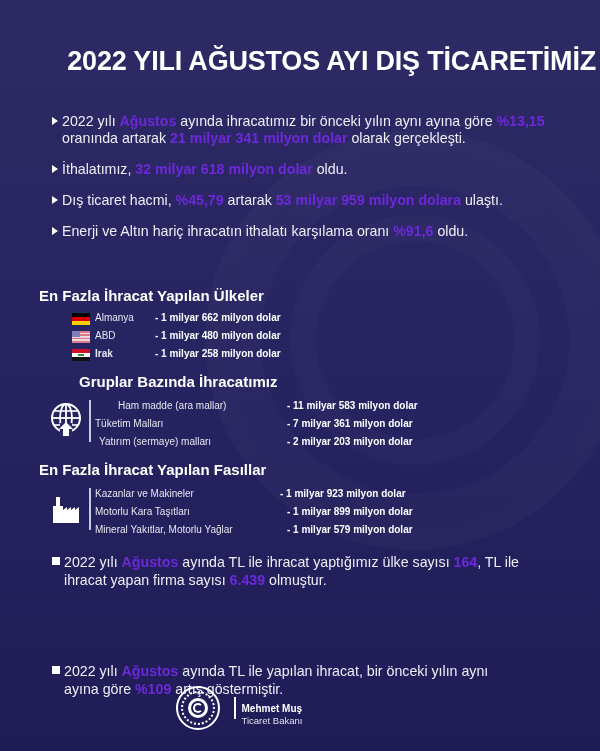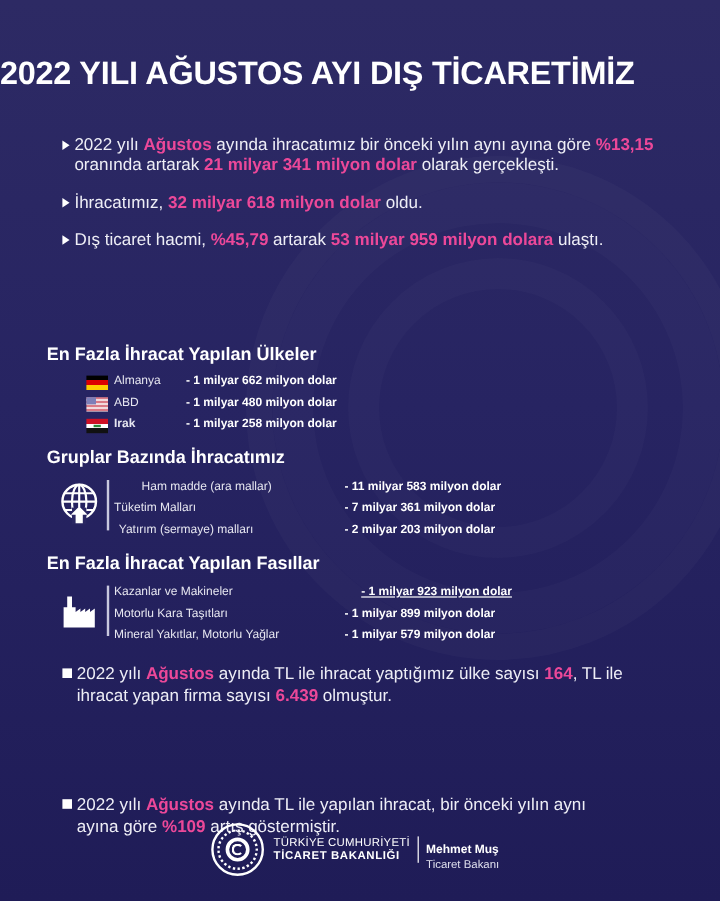"2022 YILI AĞUSTOS AYI DIŞ" .title { text-align: left -> right }
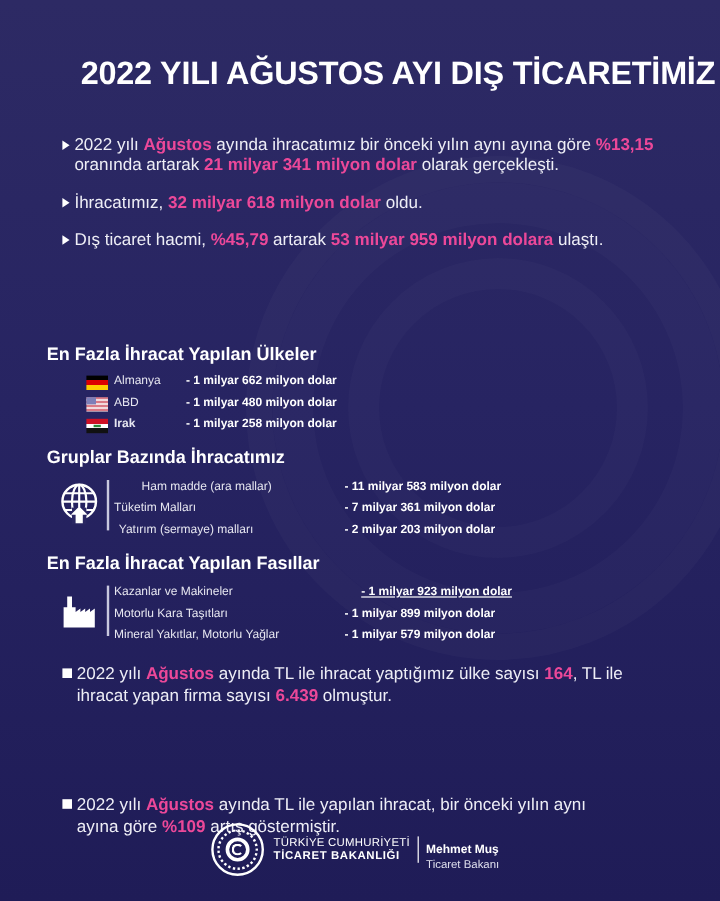"Ağustos" b { color: #ec4899 -> #6d28d9 }
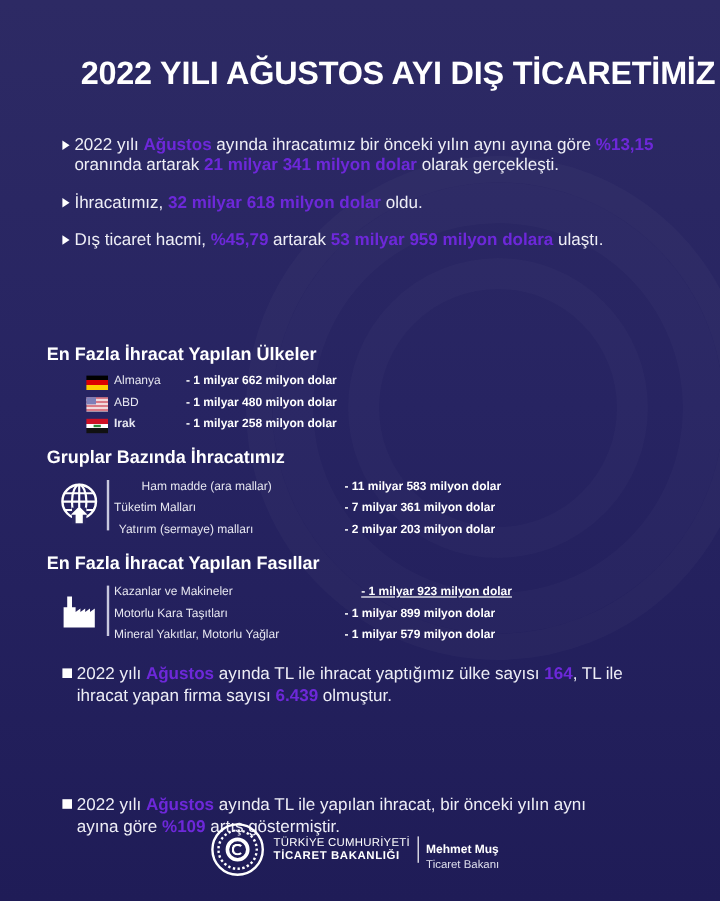"İhracatımız," span { text: İhracatımız -> İthalatımız }
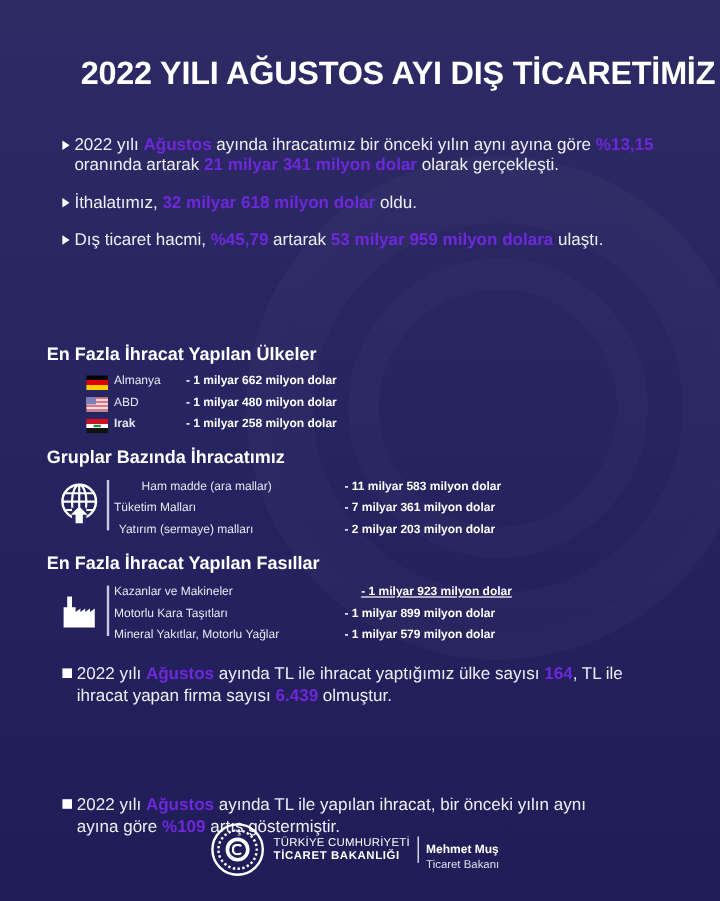"Enerji ve Altın hariç ihracatın" div.bullet { html: none -> <div> <span></span> <span>Enerji ve Altın hariç ihracatın ithalatı karşılama oranı </span><b>%91,6</b><span> oldu.</span> </div> }
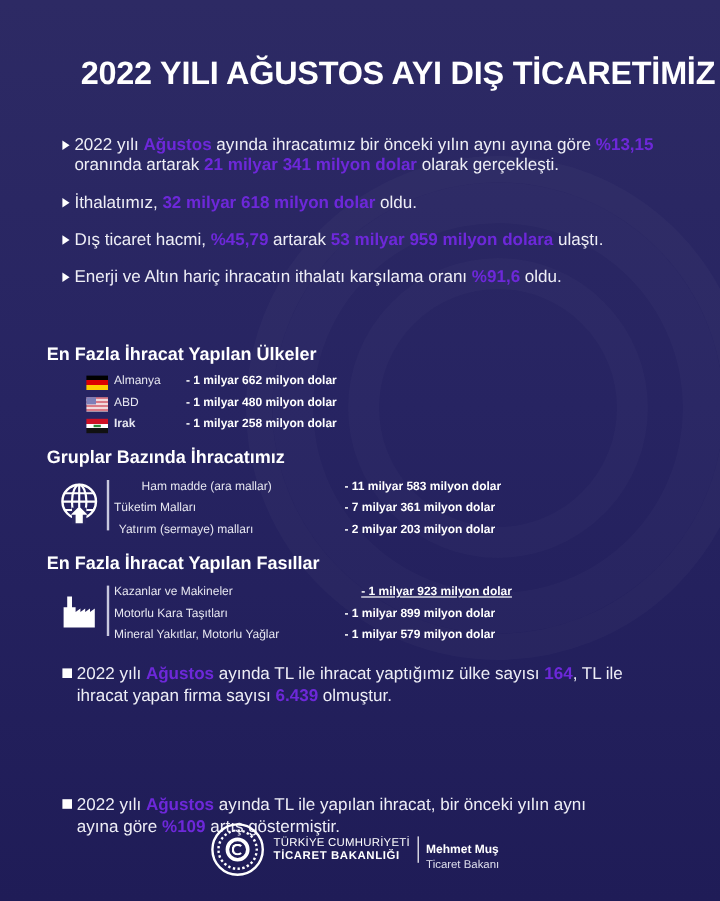"Gruplar Bazında İhracatımız" div.section-title { margin-left: none -> 40px }
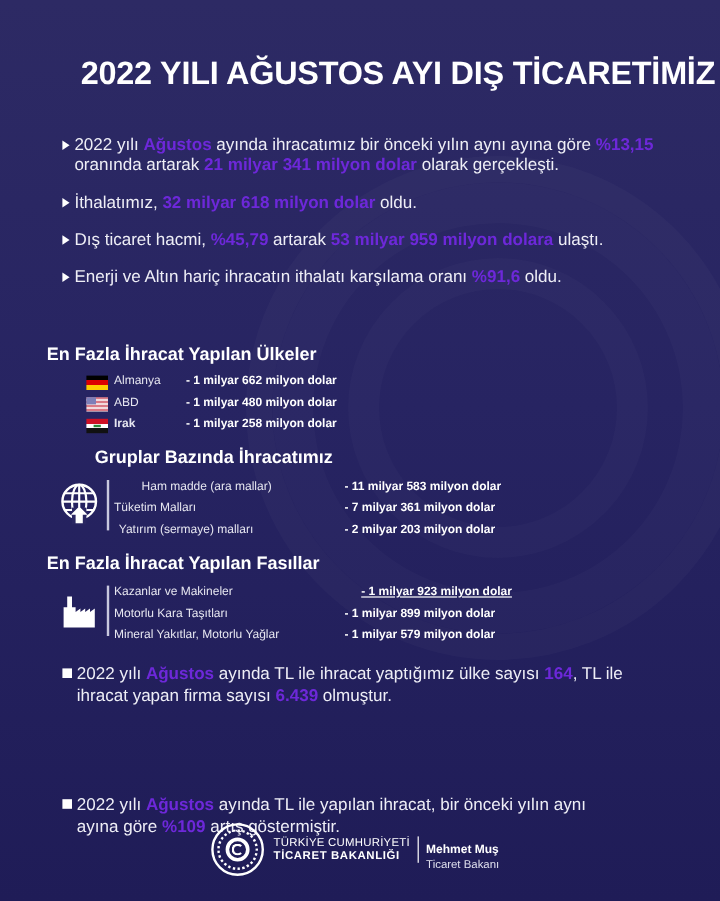"- 1 milyar 923 milyon" div.row { left: 301px -> 280px; text-decoration: underline -> none }
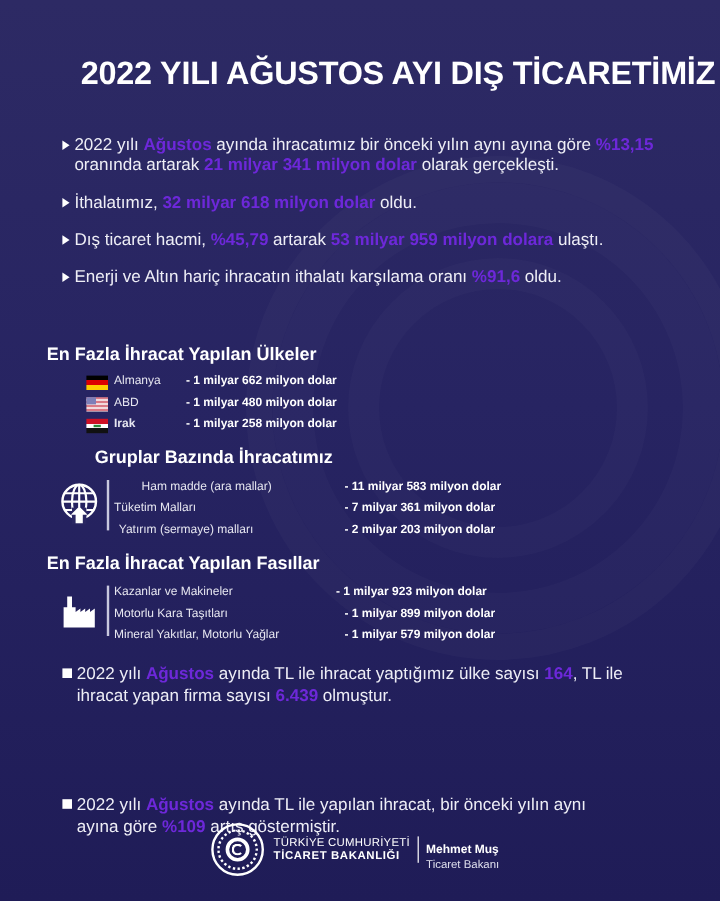"TÜRKİYE CUMHURİYETİ" div.ministry { html: <div> <div>TÜRKİYE CUMHURİYETİ</div> <div>TİCARET BAKANLIĞI</div> </div> -> none }
